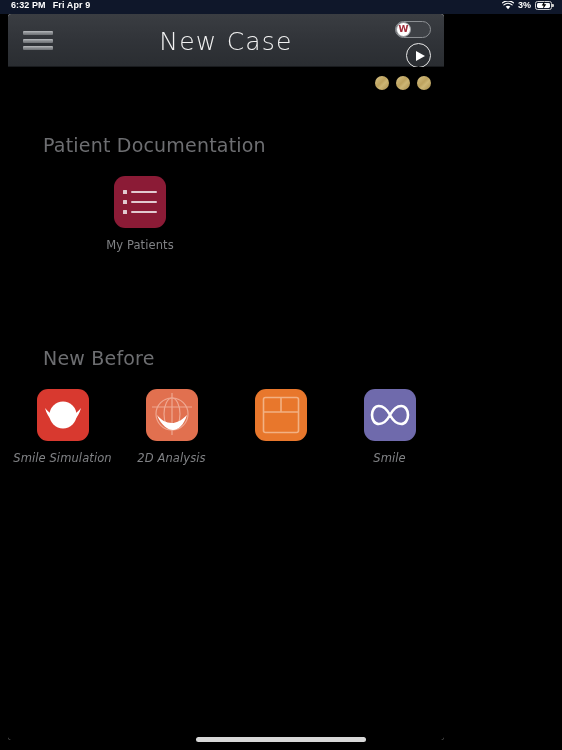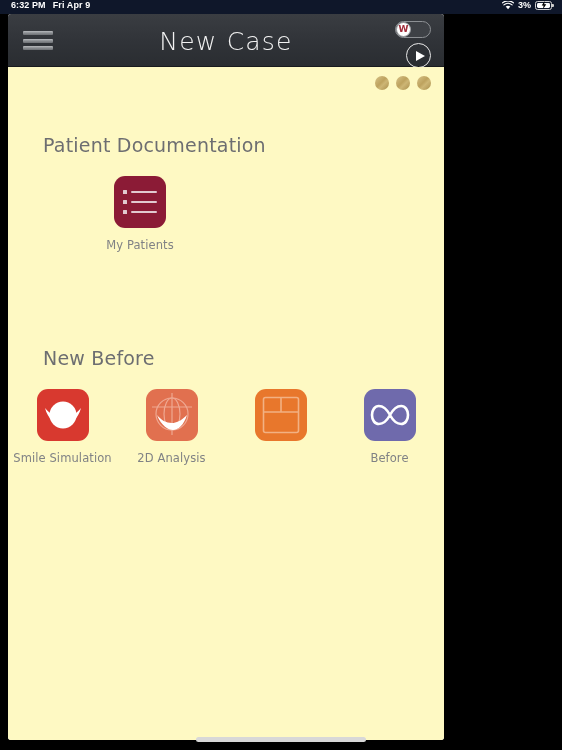"Patient Documentation" .content { background: #fef9c3 -> #000000 }
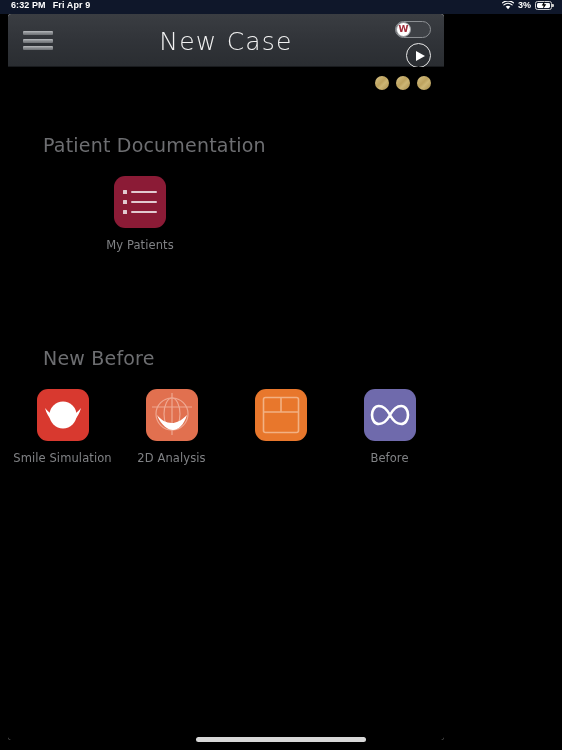"Smile Simulation" div.tile-row { font-style: none -> italic }
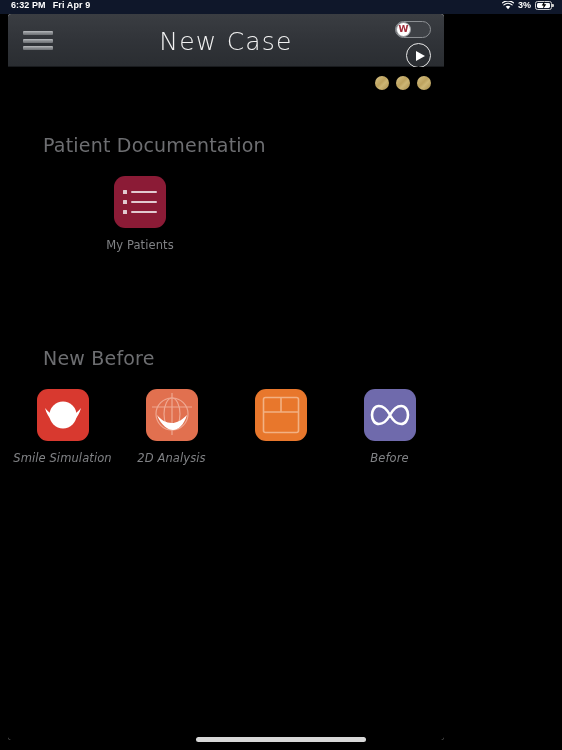"Before" div.tile-label { text: Before -> Smile }
